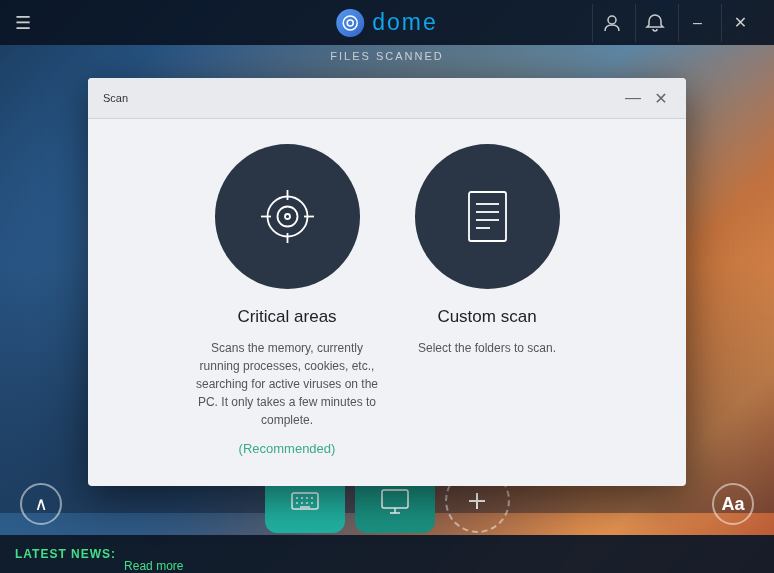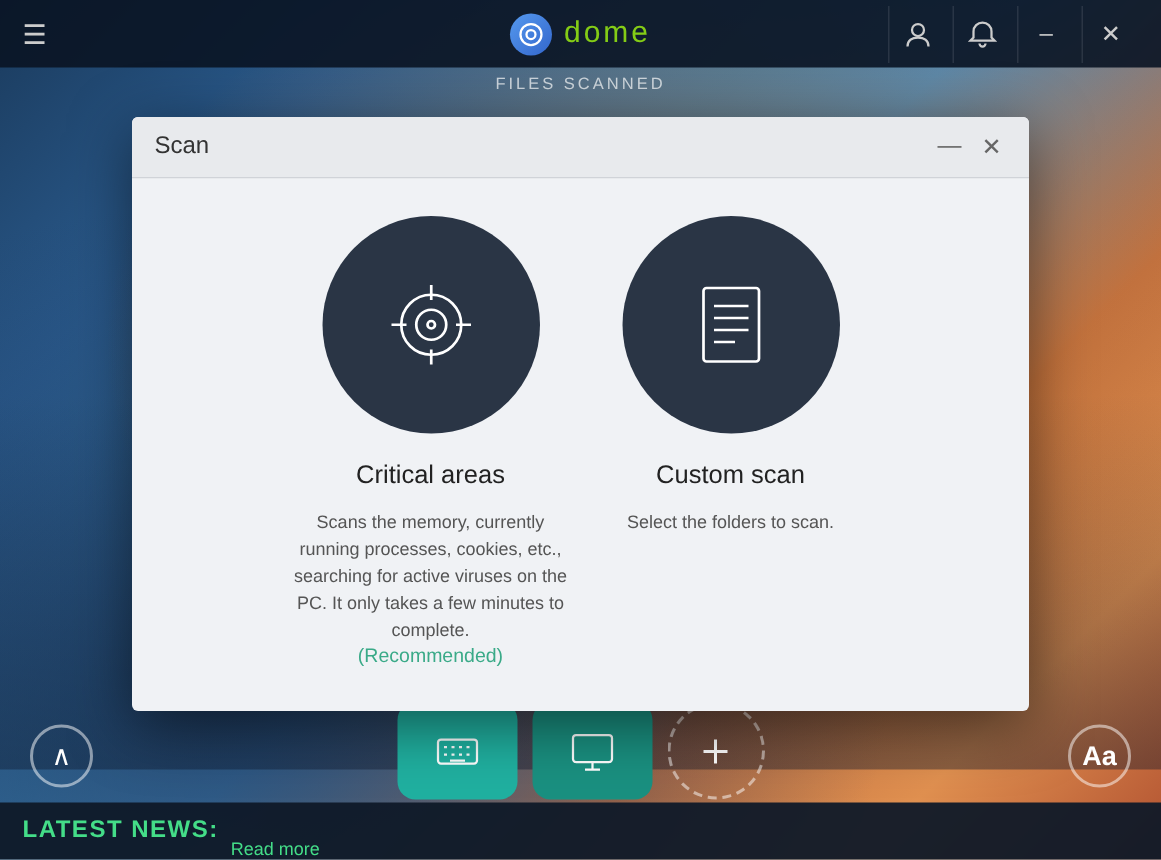"dome" .app-name { color: #84cc16 -> #0ea5e9; font-size: 20px -> 23px }
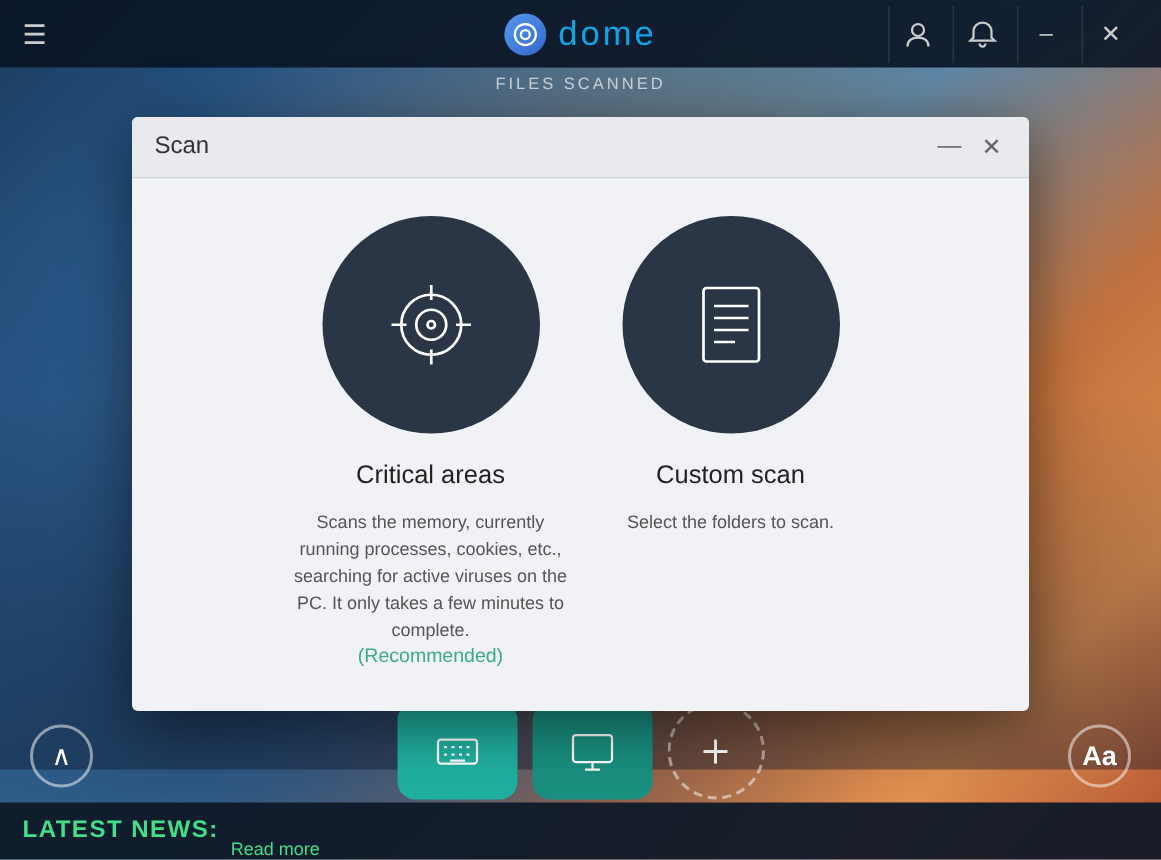"Scan" .modal-title { font-size: 16px -> 11px }
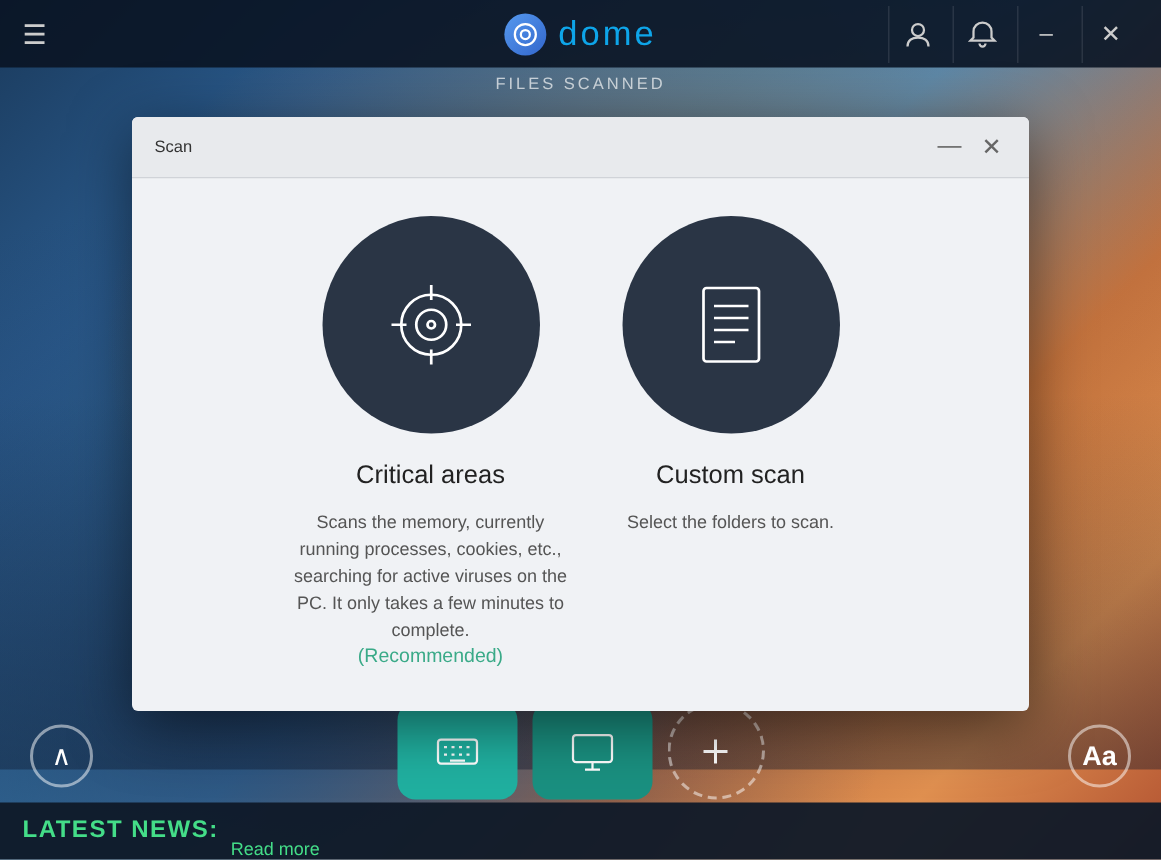"(Recommended)" .scan-recommended { margin-top: 0 -> 12px }
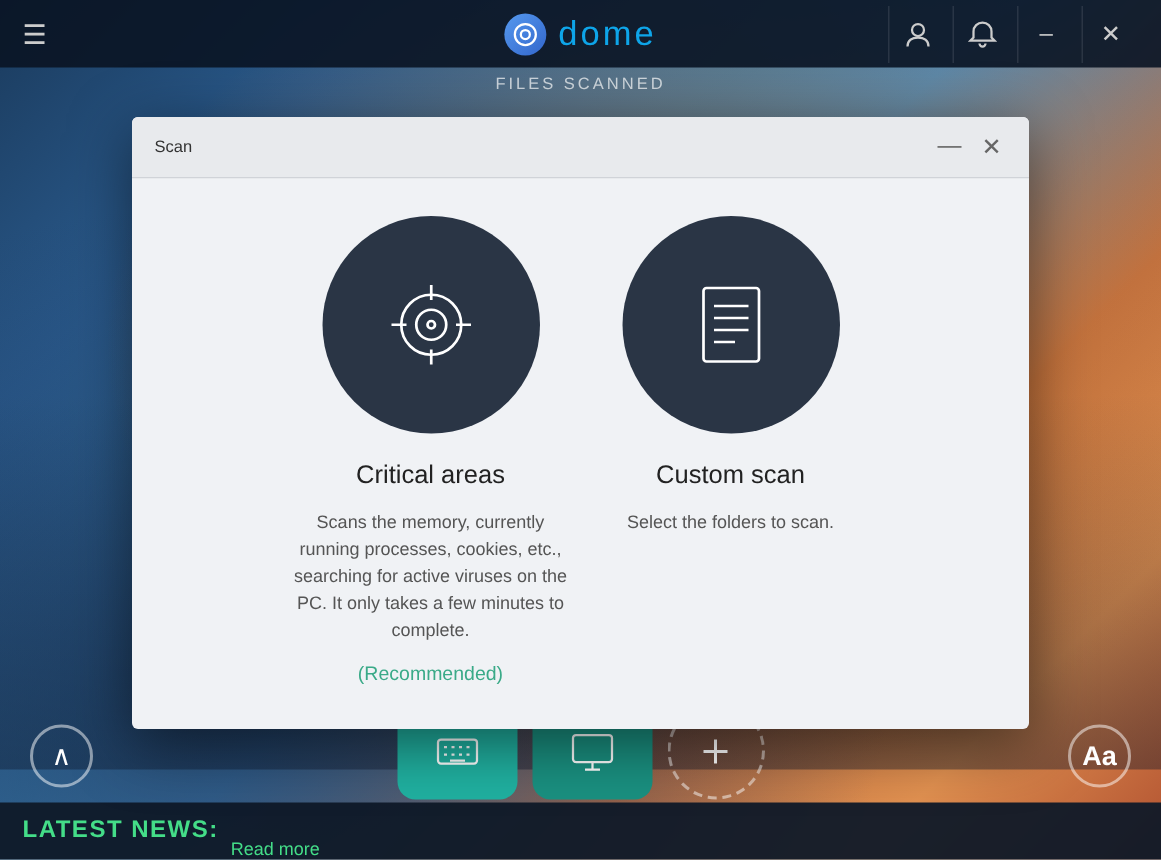"LATEST NEWS:" .news-label { font-size: 16px -> 12px }
